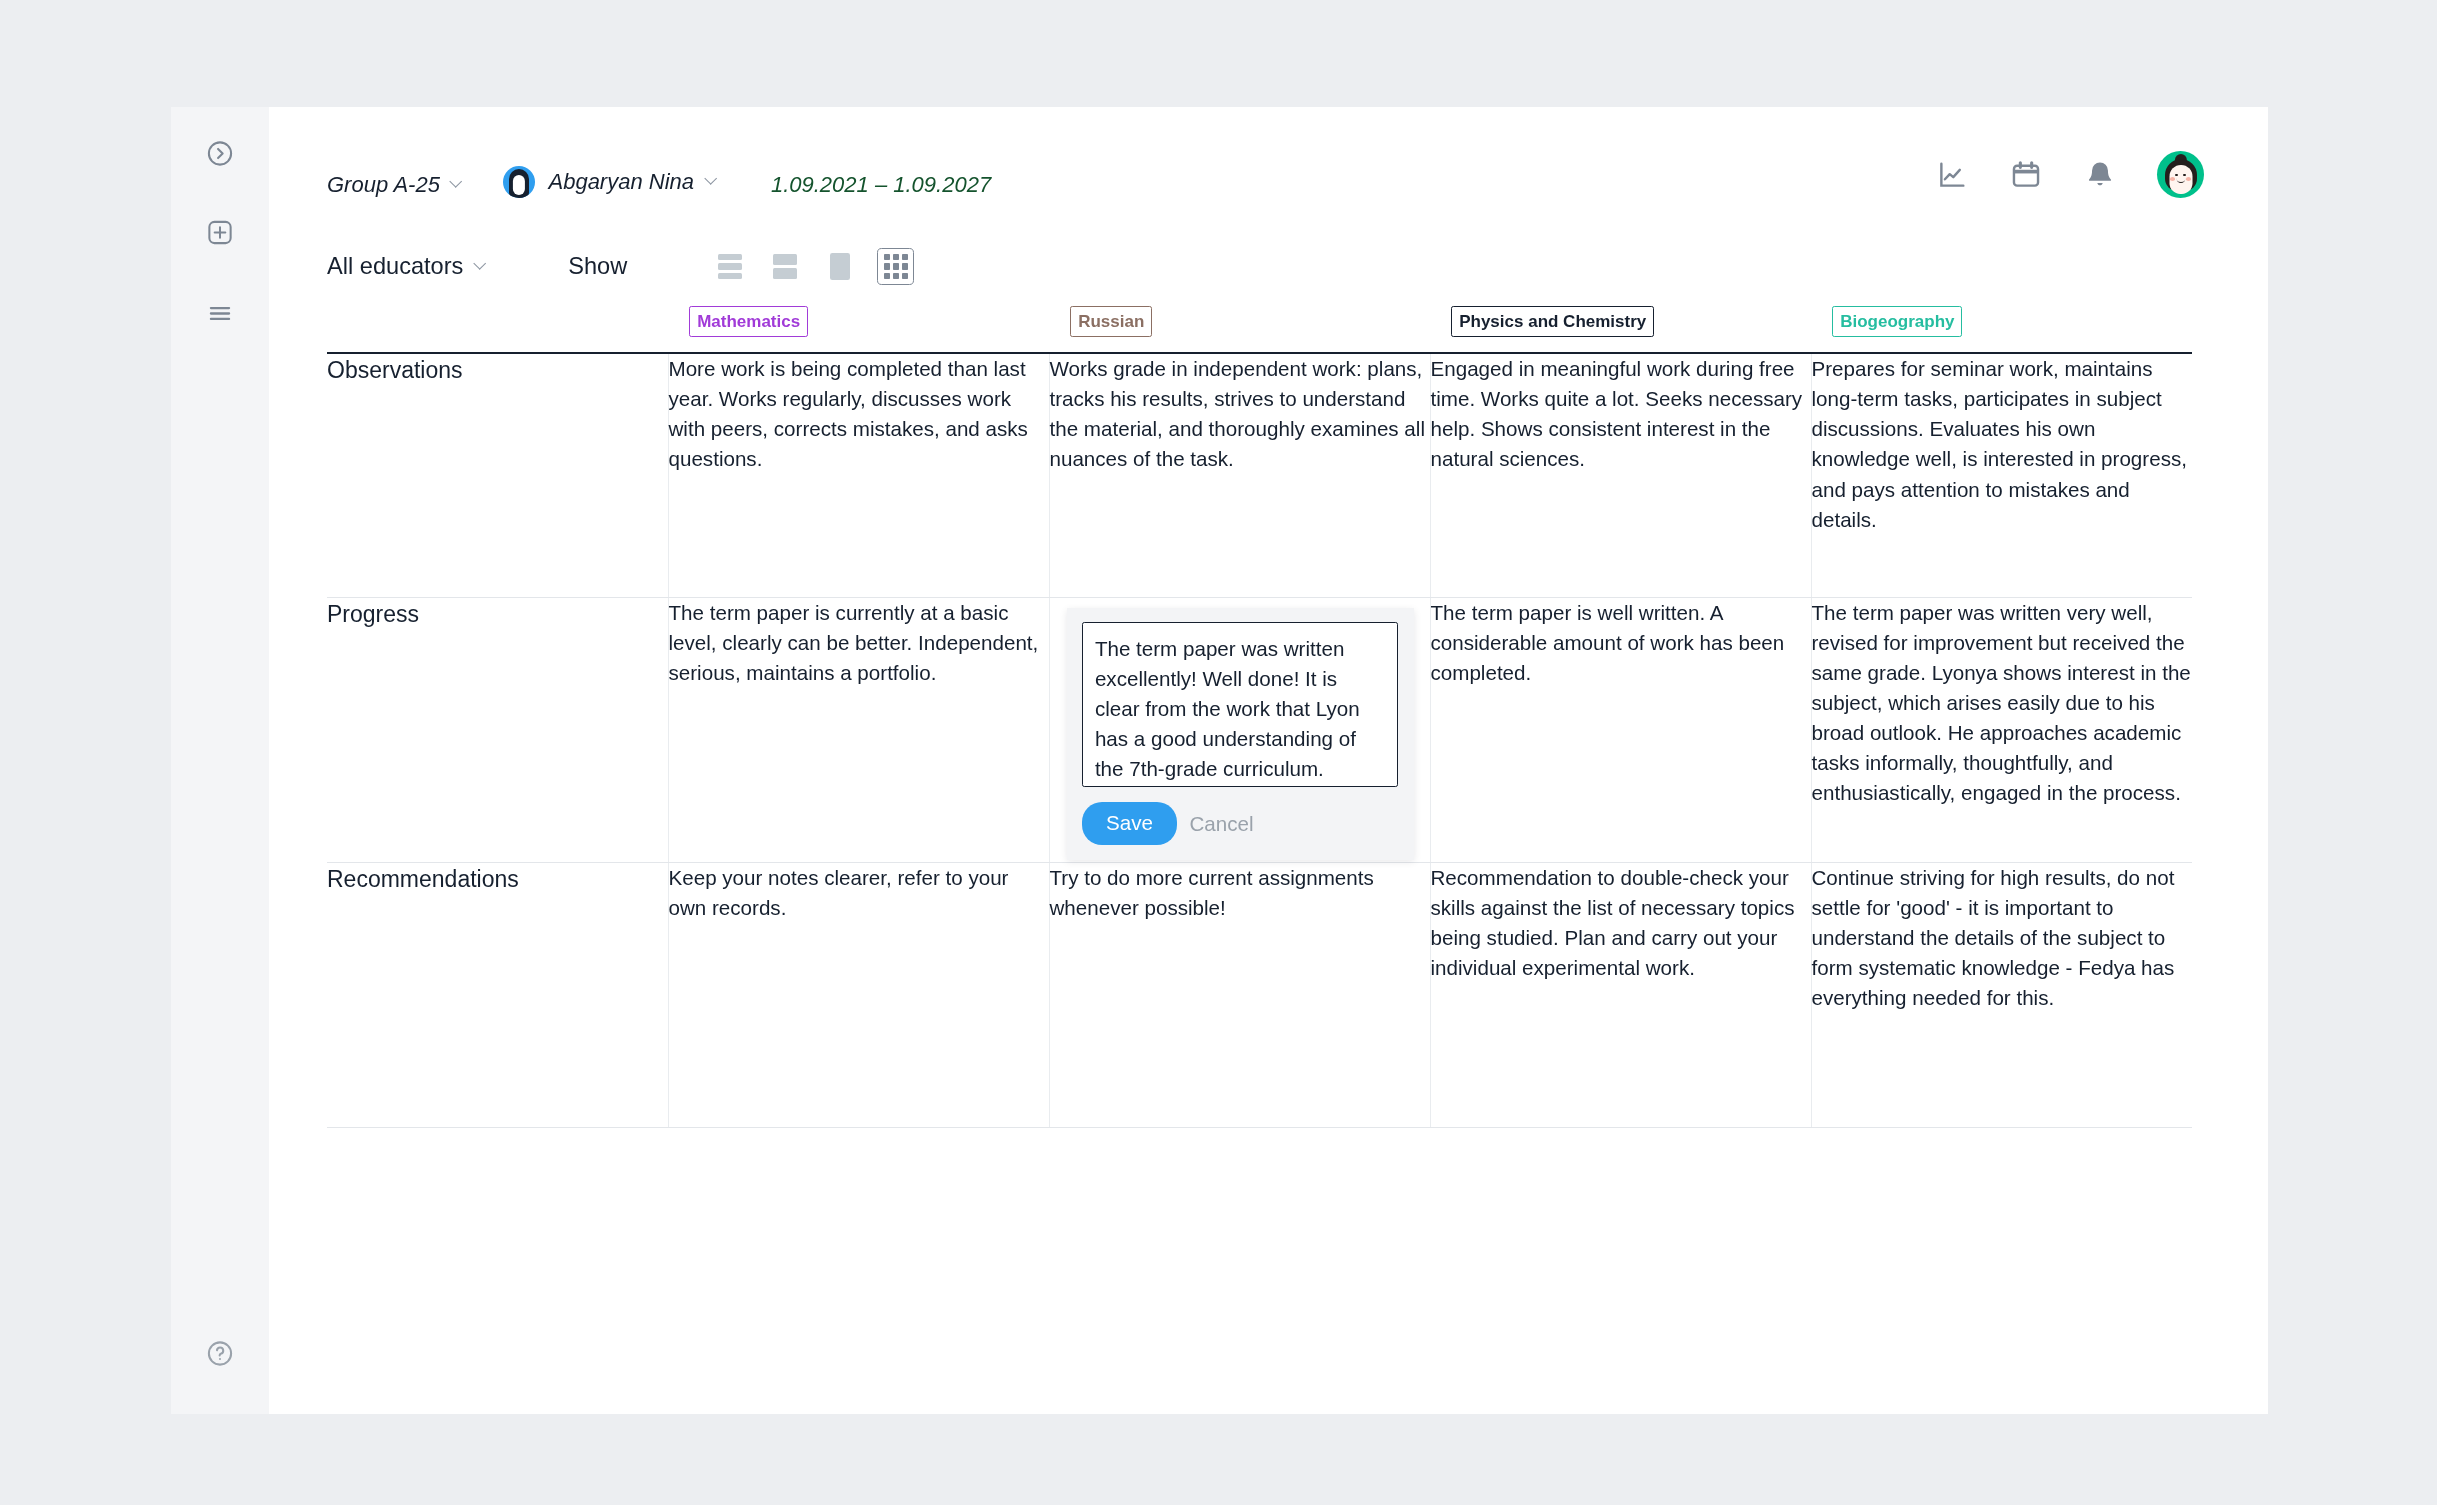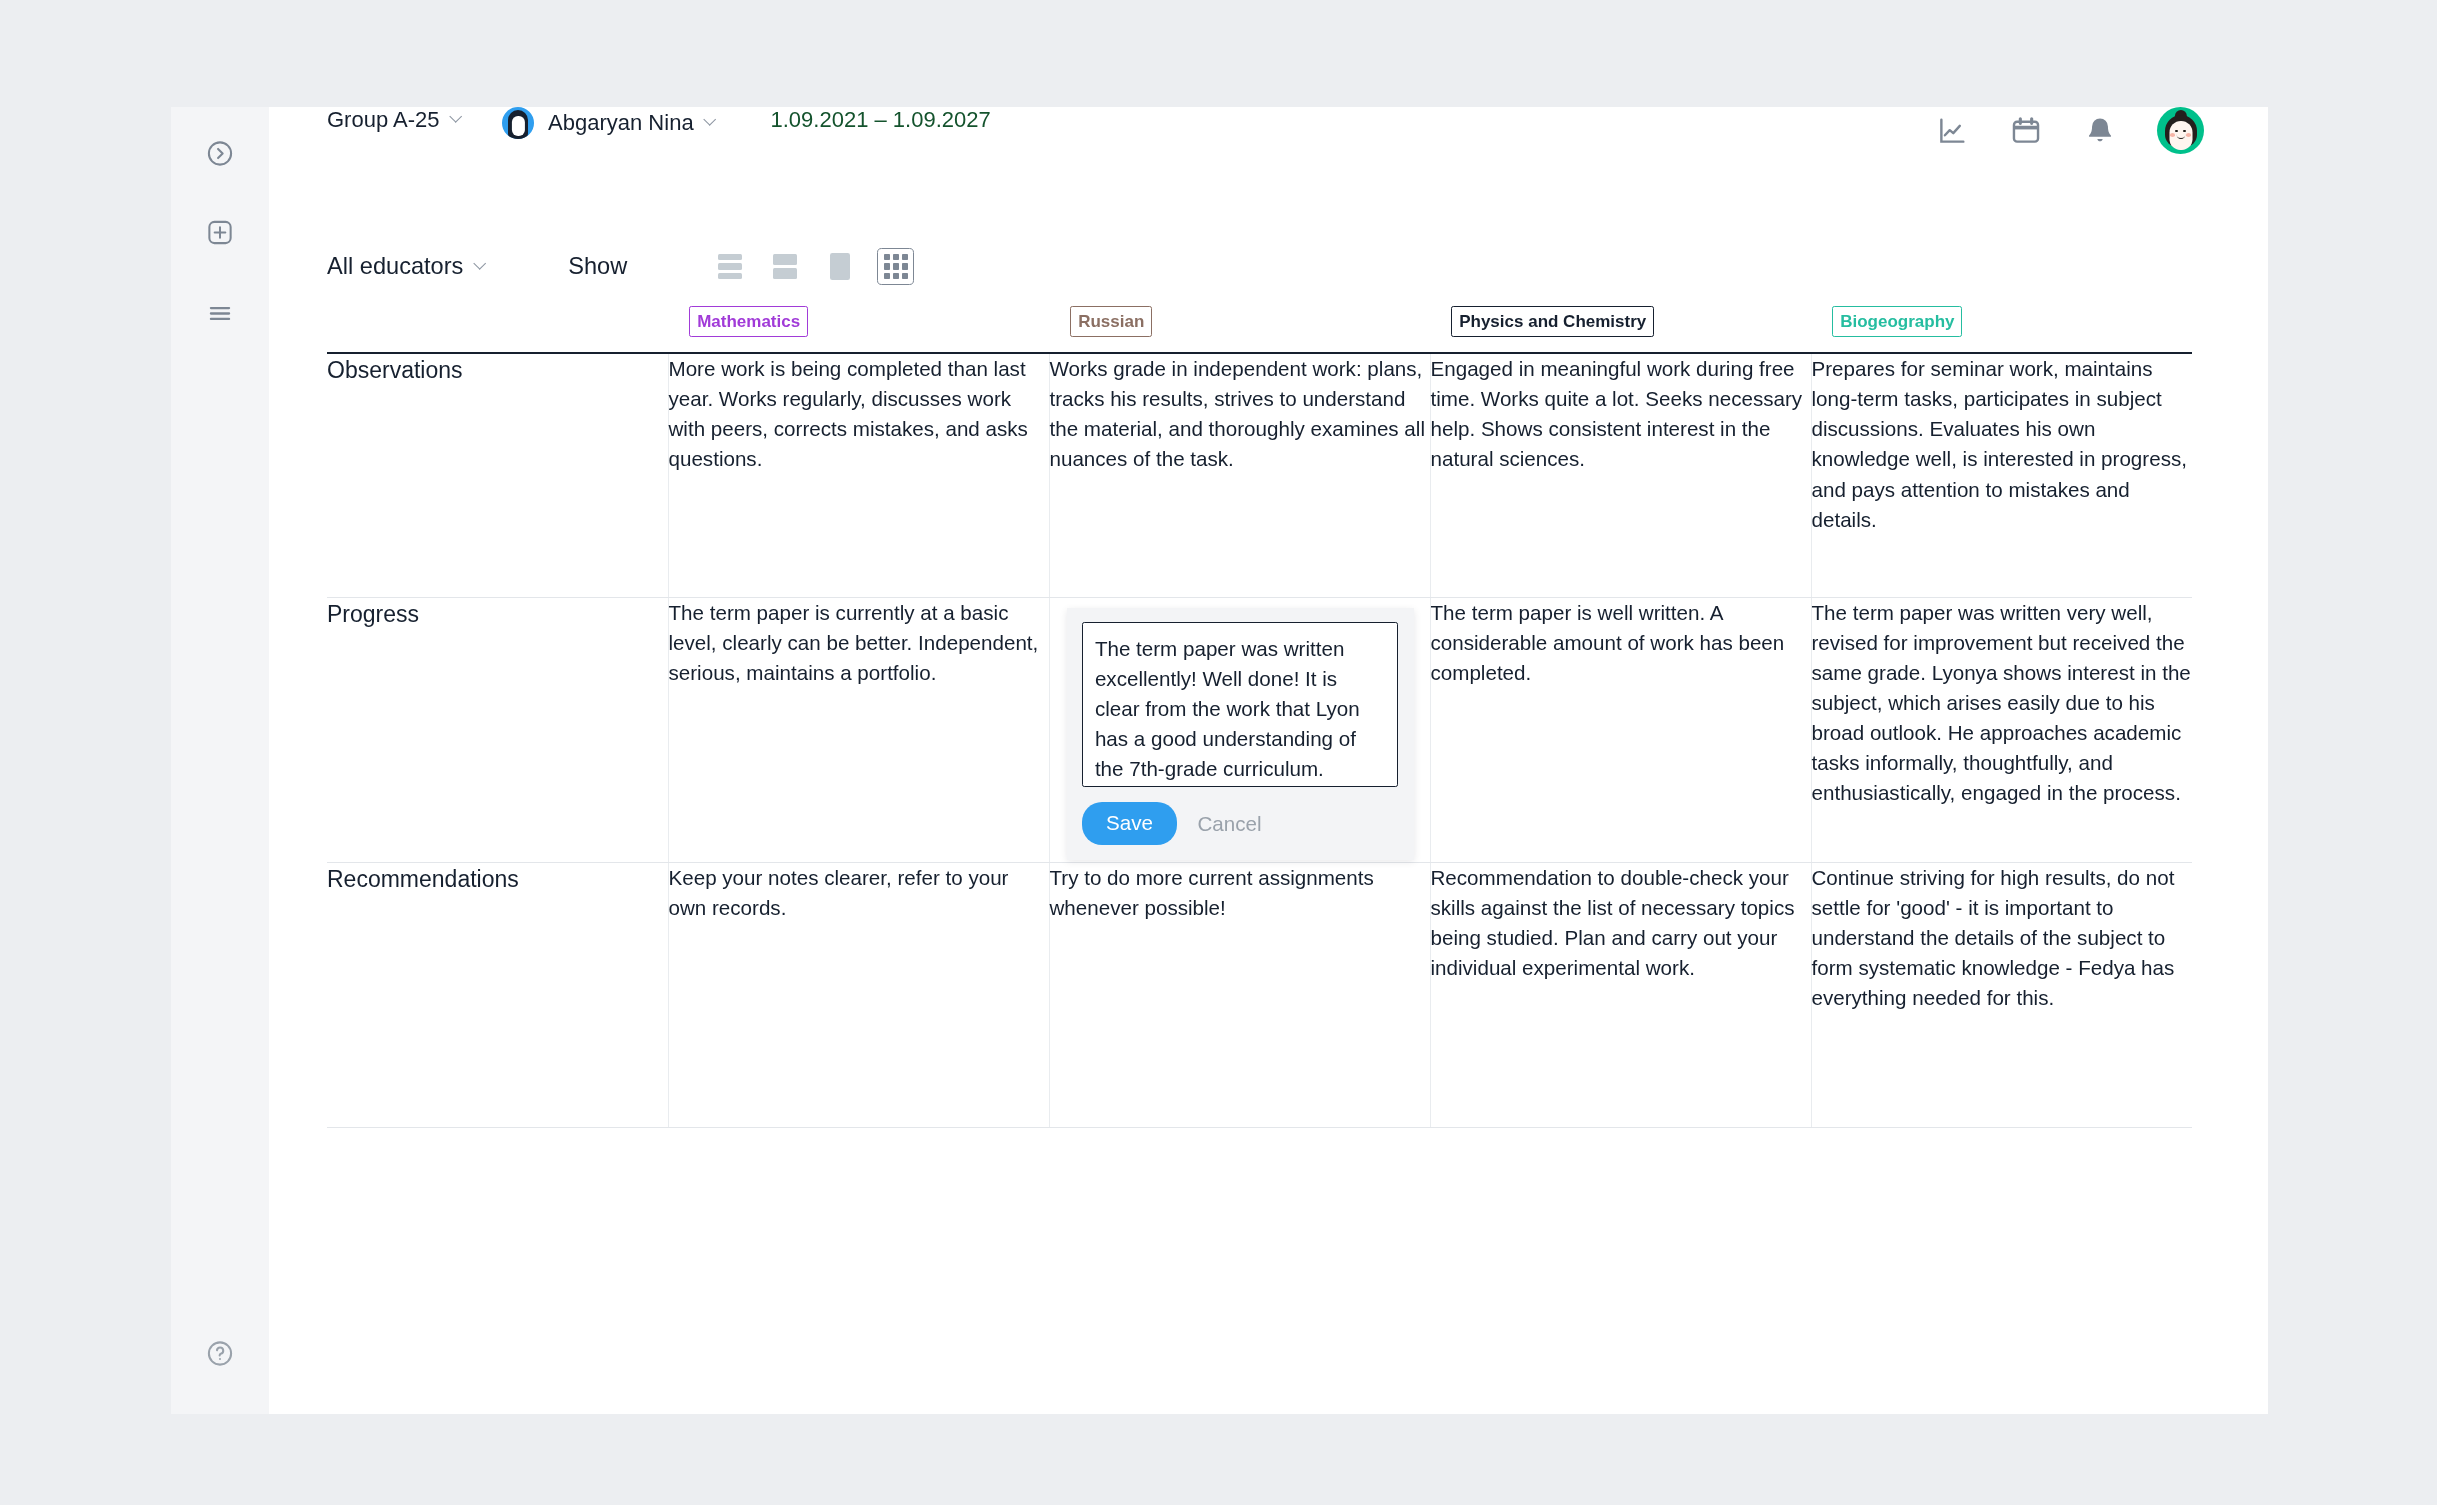"Group A-25" .topbar { align-items: flex-start -> flex-end; font-style: none -> italic }
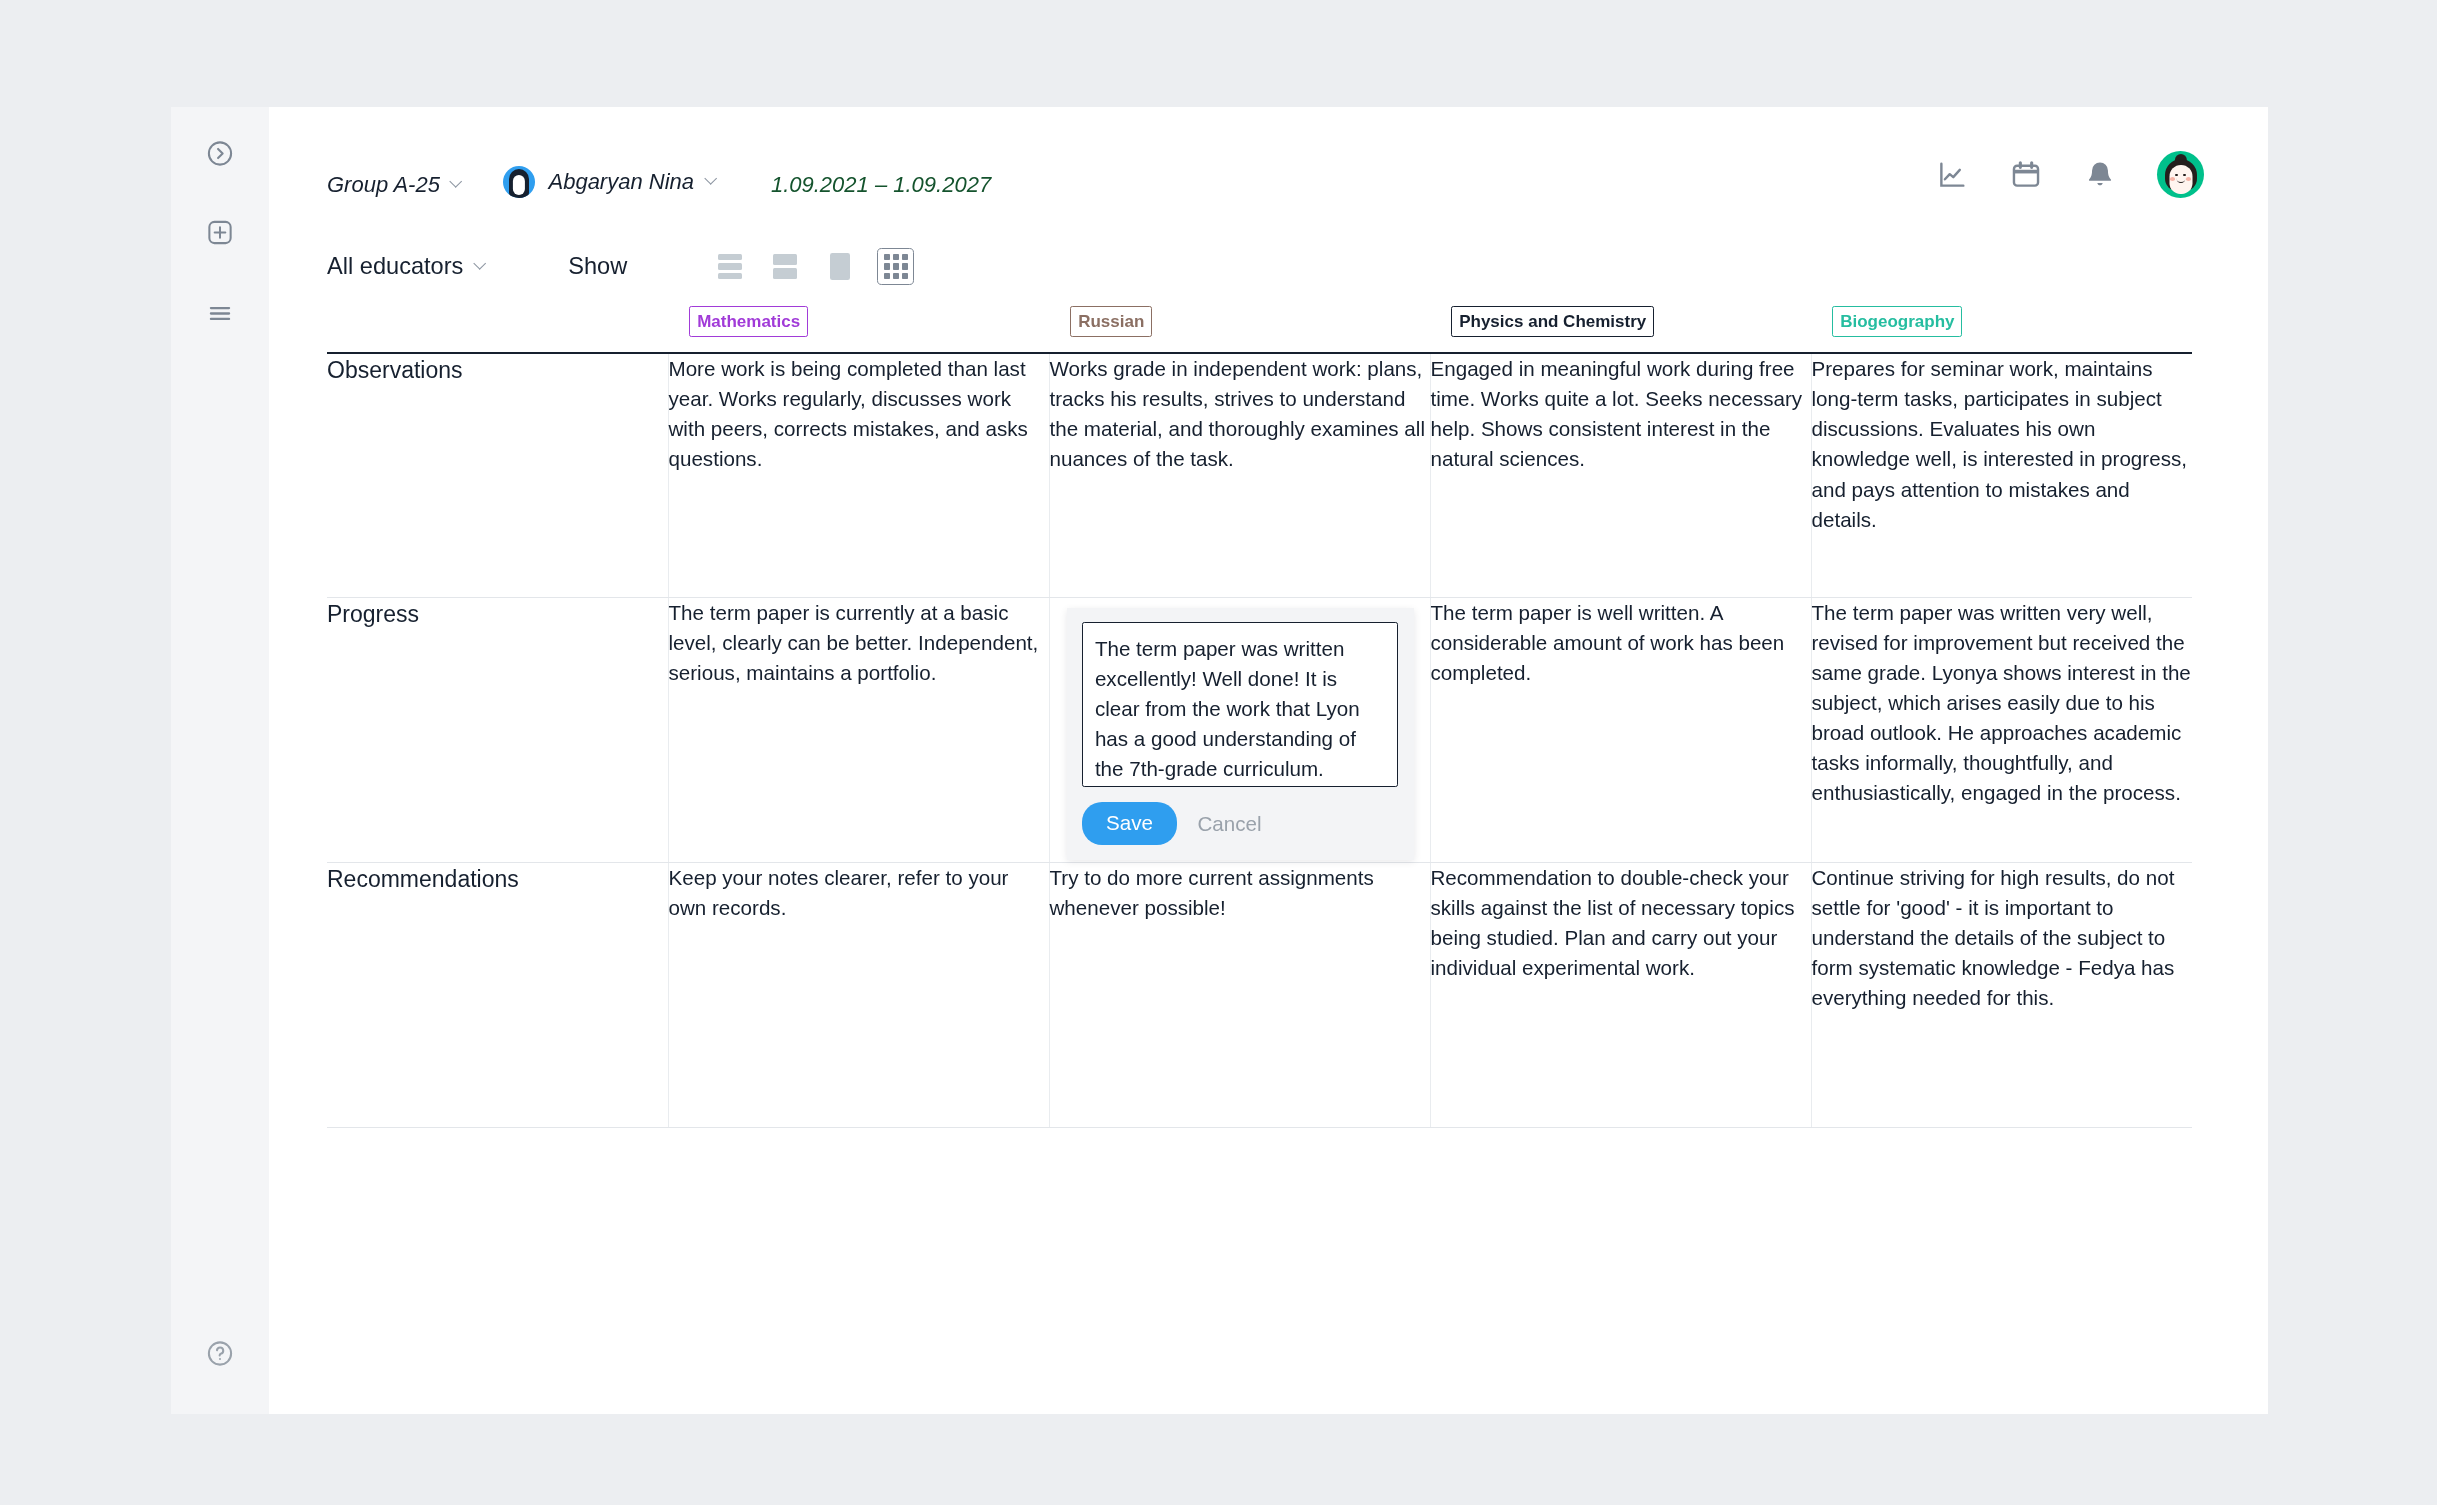"Save" .editor-actions { gap: 20px -> 12px }
